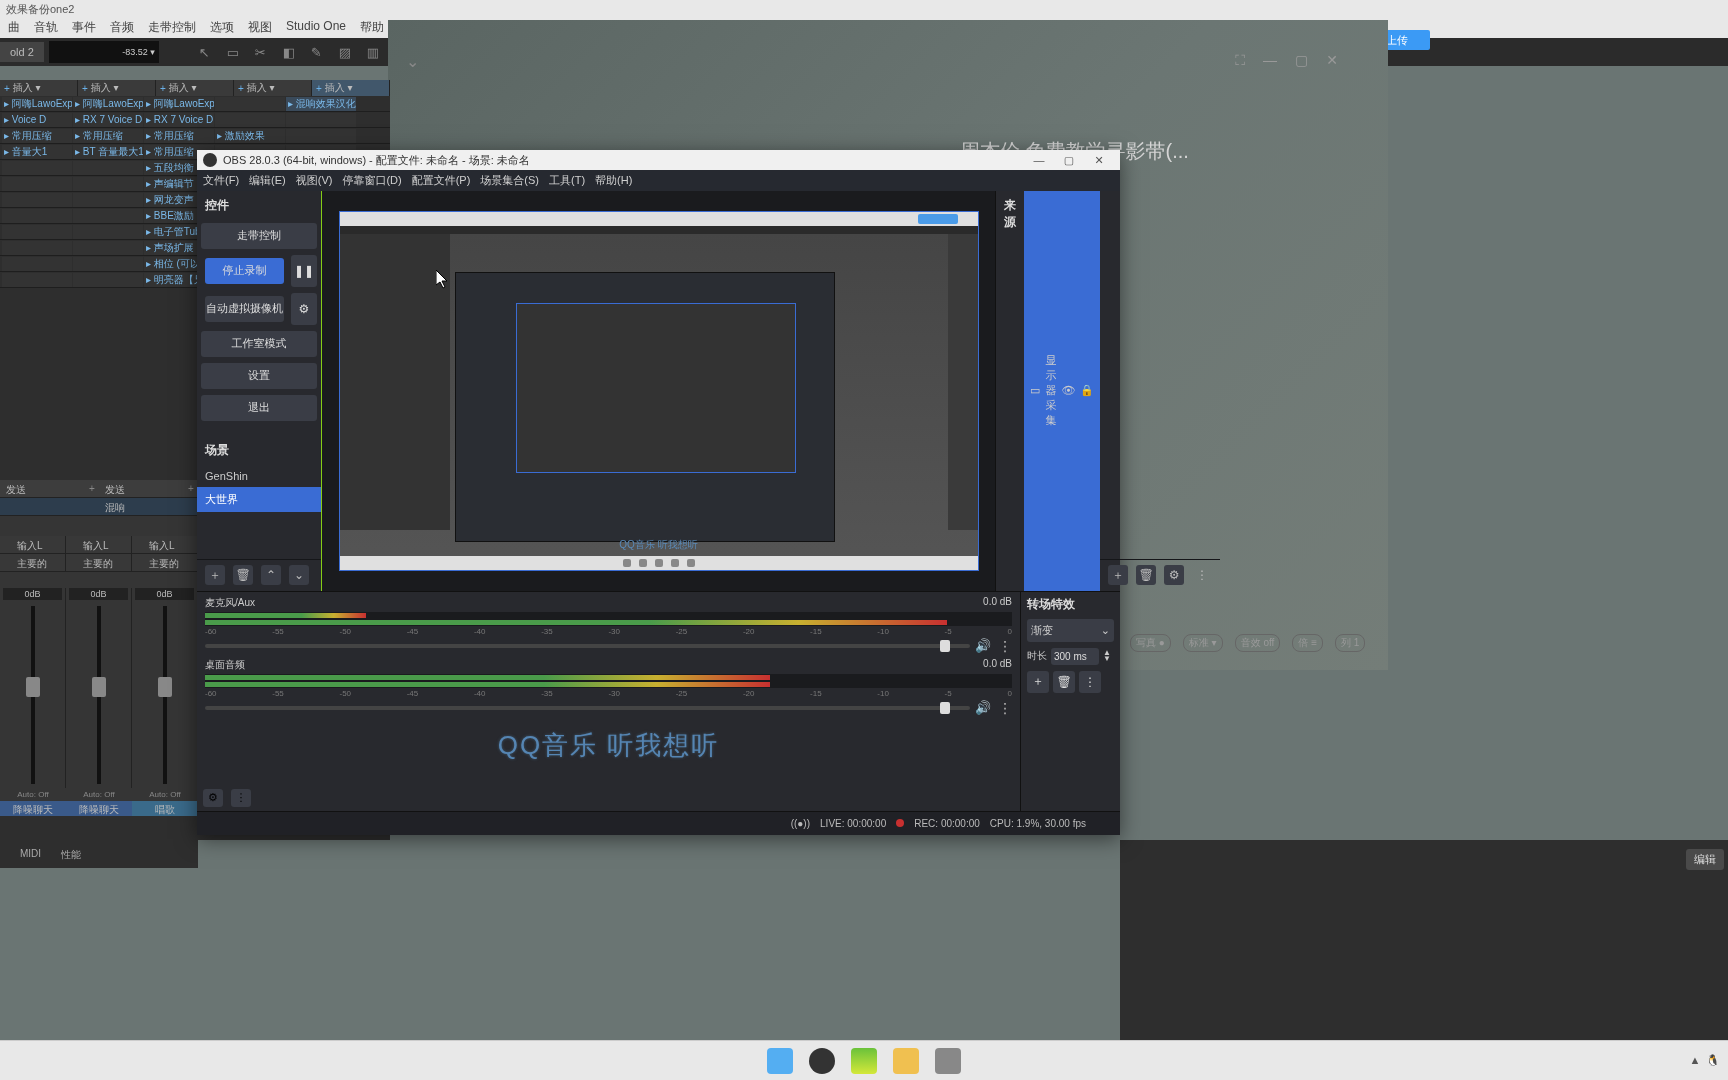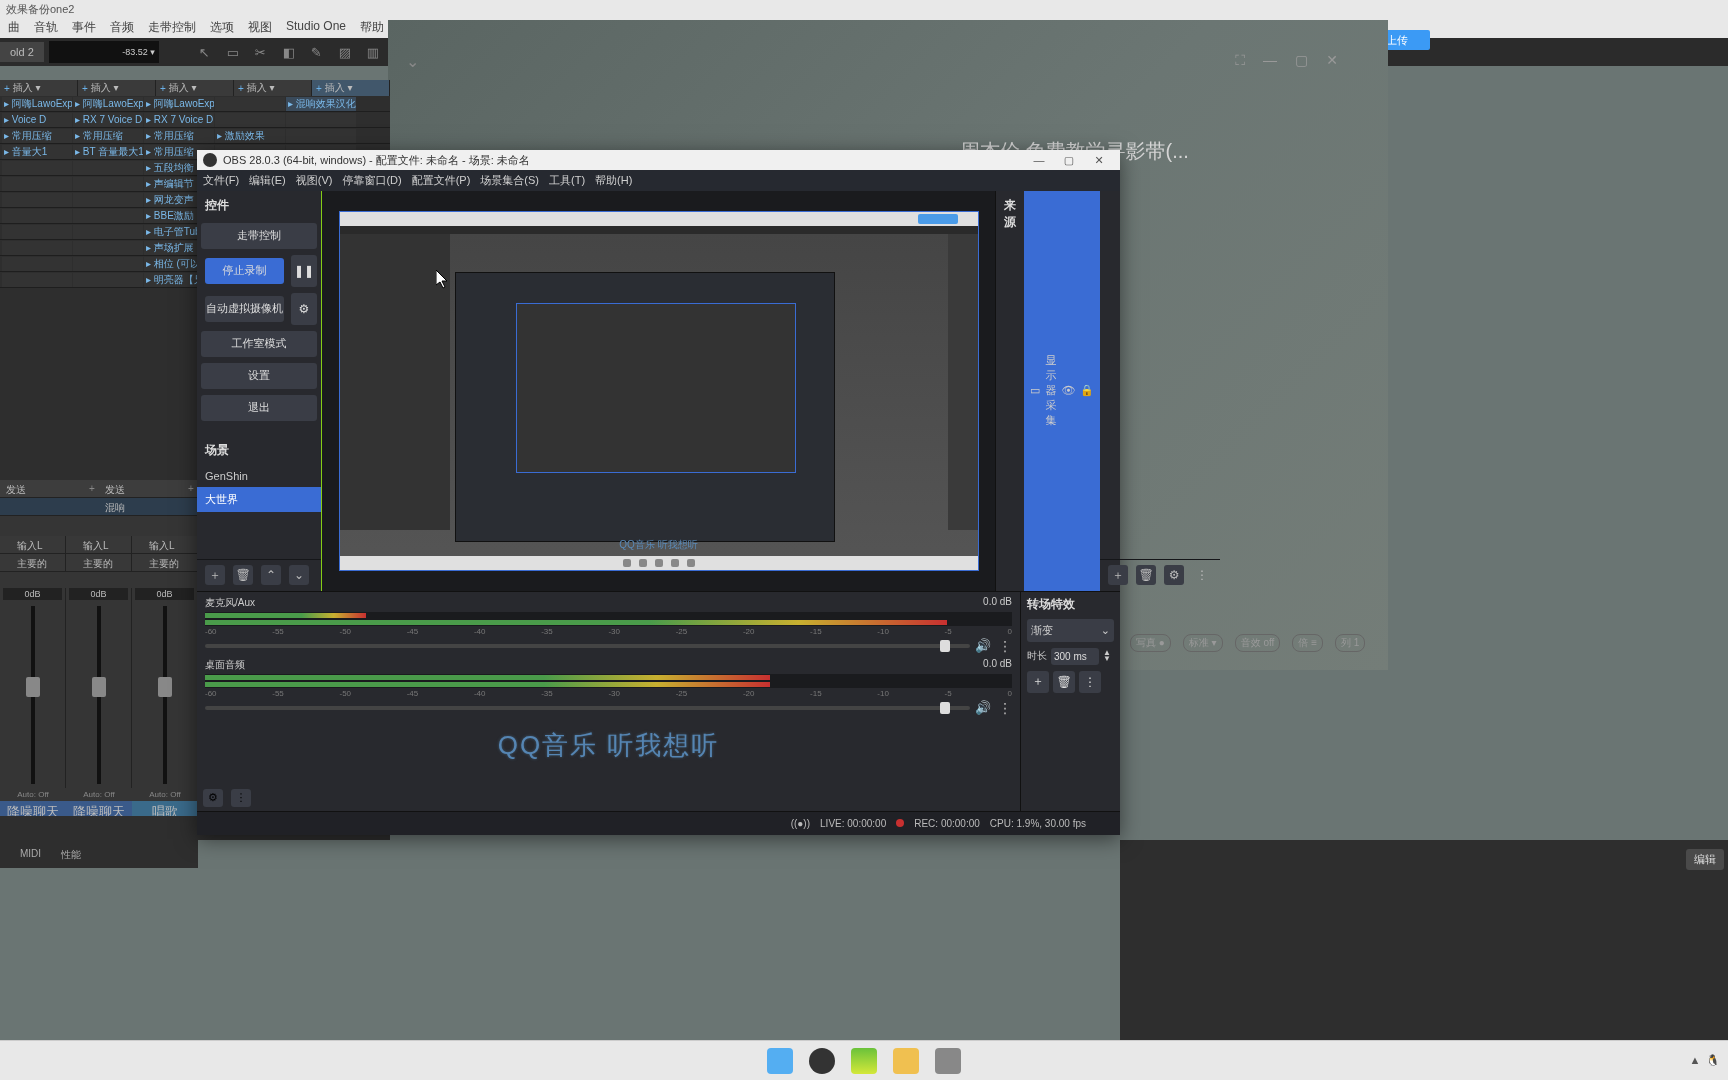"降噪聊天" .mixer-bottom-label { font-size: 13px -> 10px }
